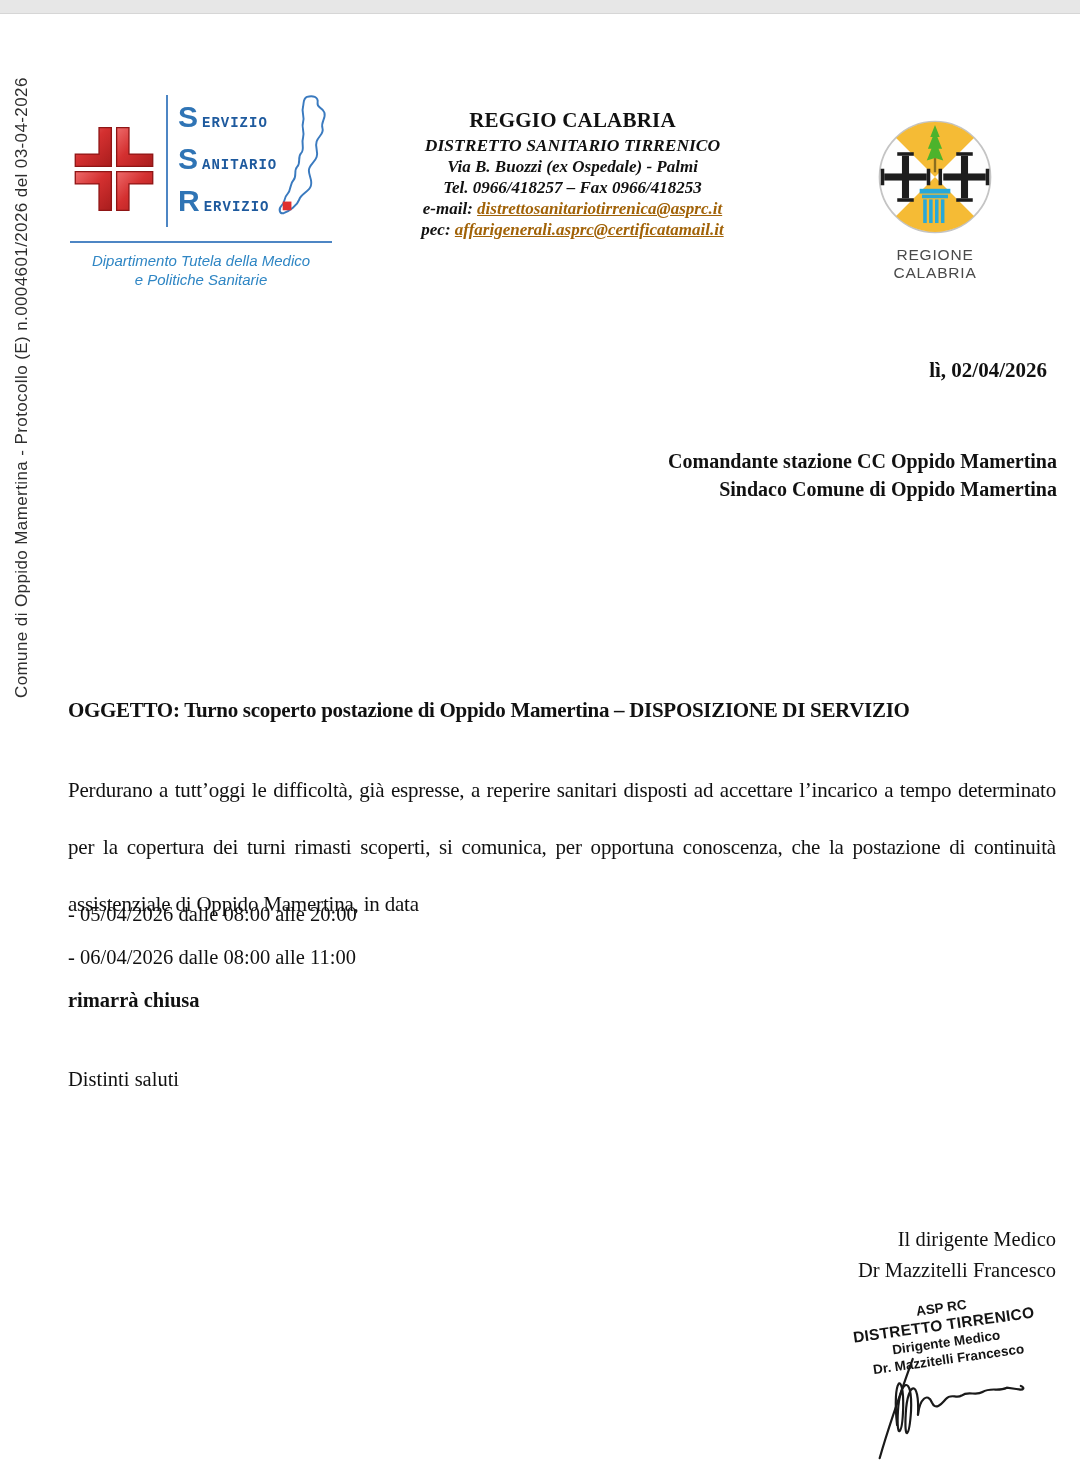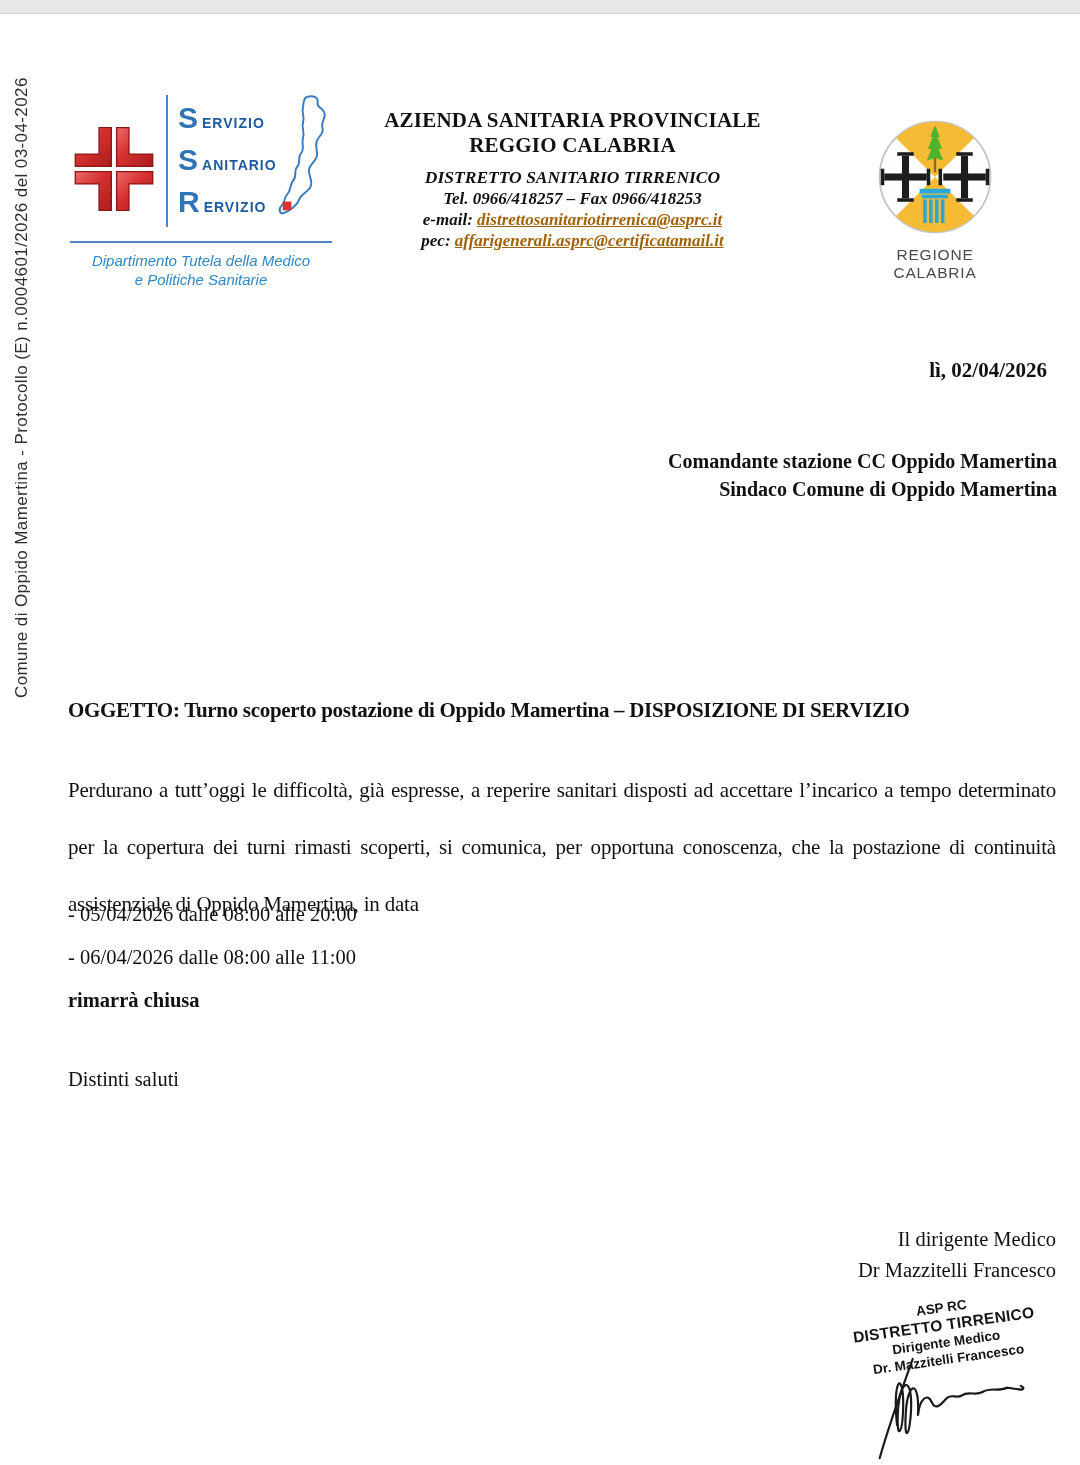"ERVIZIO" .ssr-rest { font-family: Liberation Sans, sans-serif -> Liberation Mono, monospace }
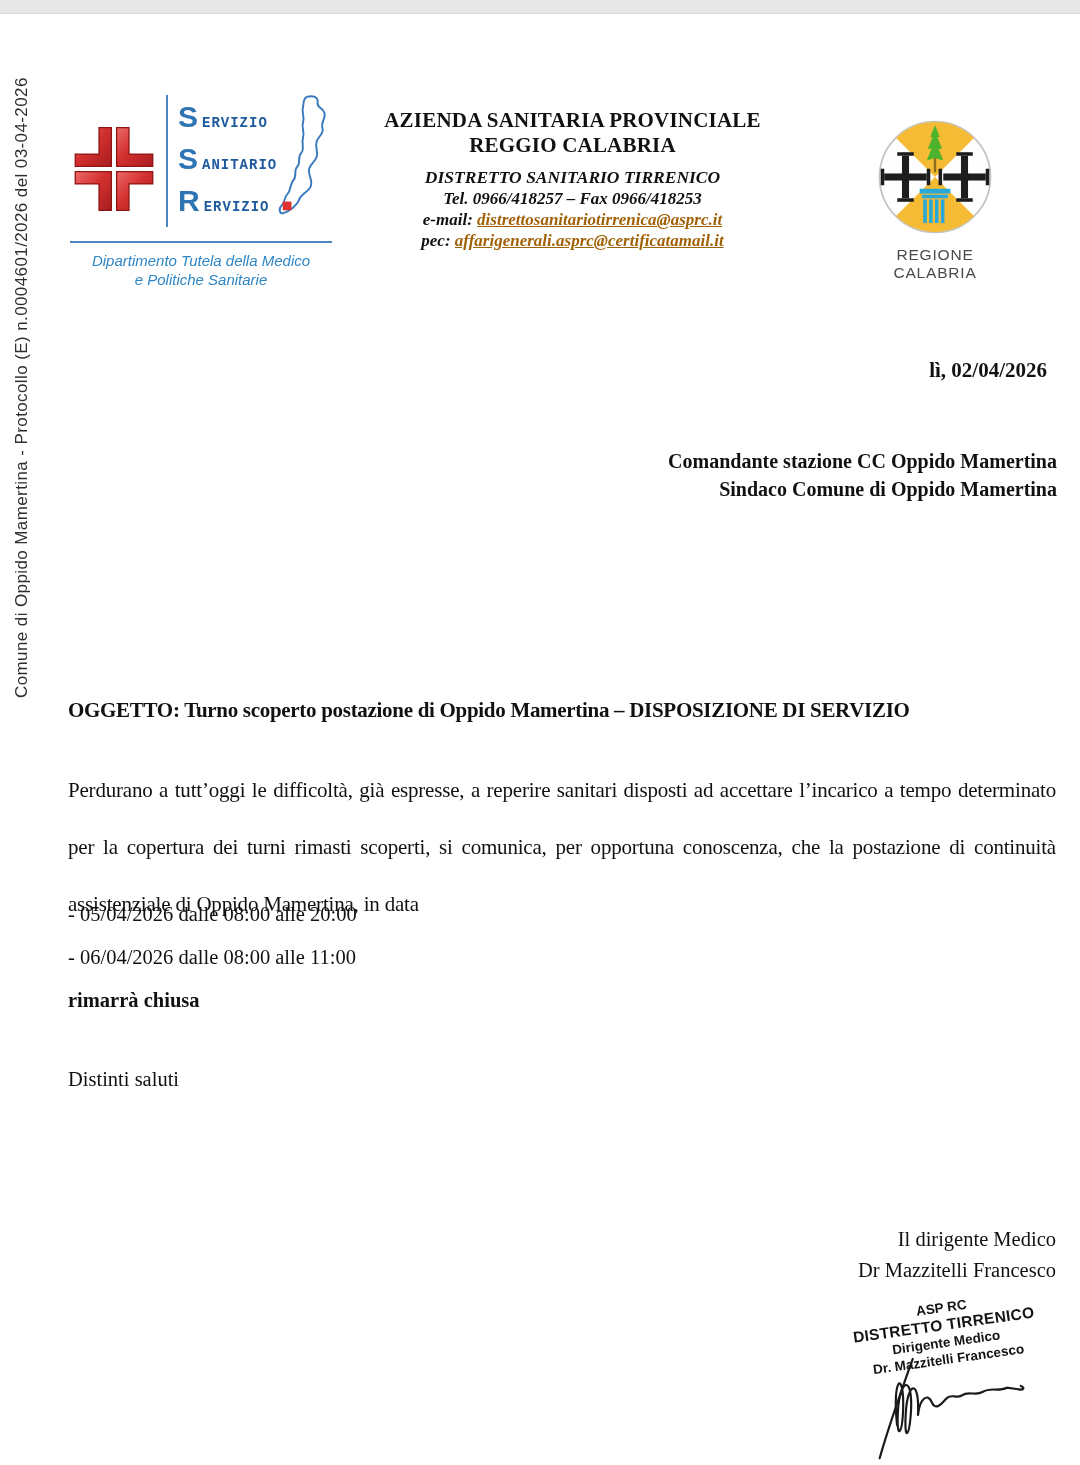"AZIENDA SANITARIA PROVINCIALE" div.hc-l1 { html: <div>AZIENDA SANITARIA PROVINCIALE</div> -> none }
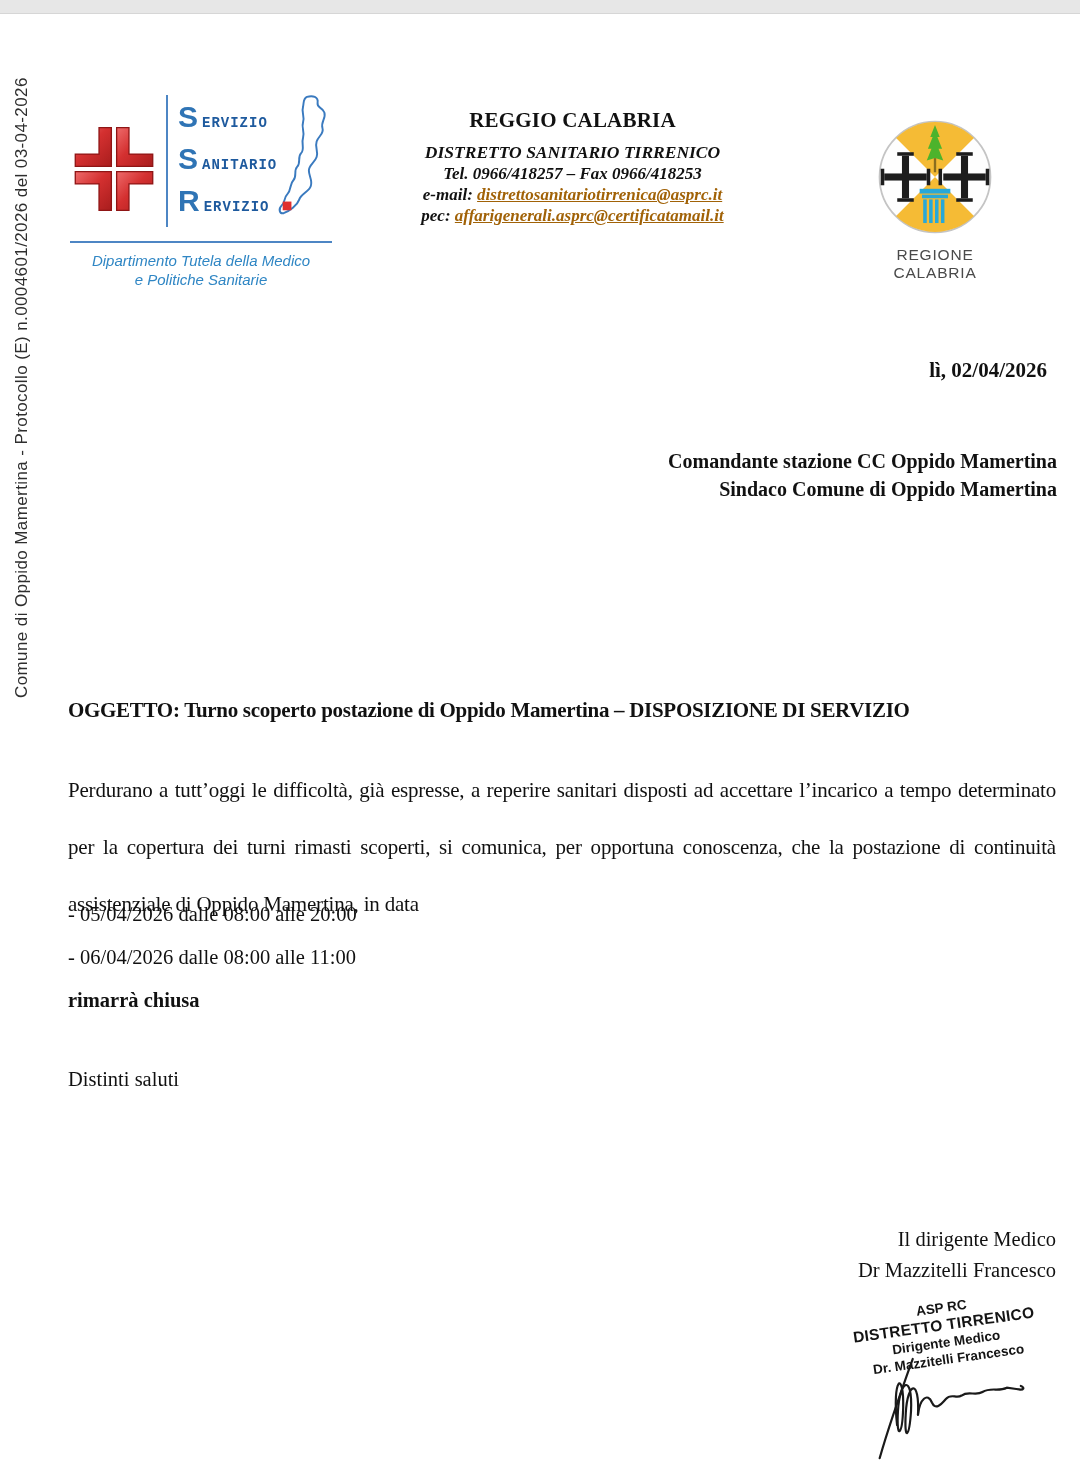"DISTRETTO SANITARIO TIRRENICO" .hc-l3 { margin-top: 8px -> 1px }
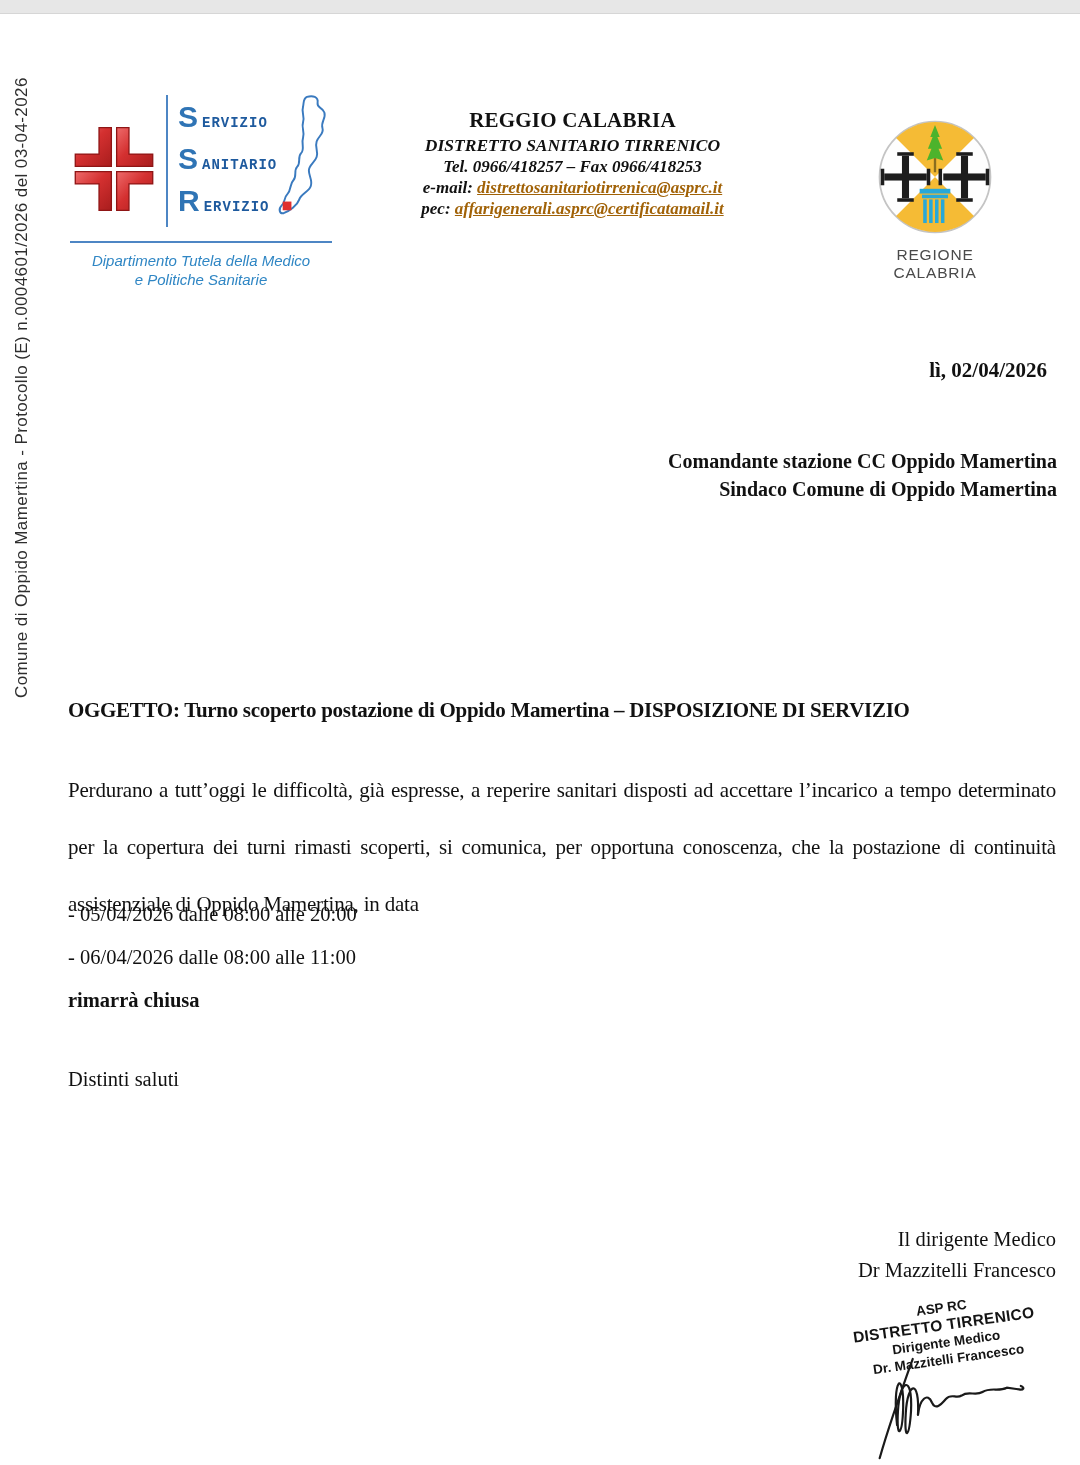"Via B. Buozzi (ex Ospedale)" div.hc-l4 { html: none -> <div>Via B. Buozzi (ex Ospedale) - Palmi</div> }
